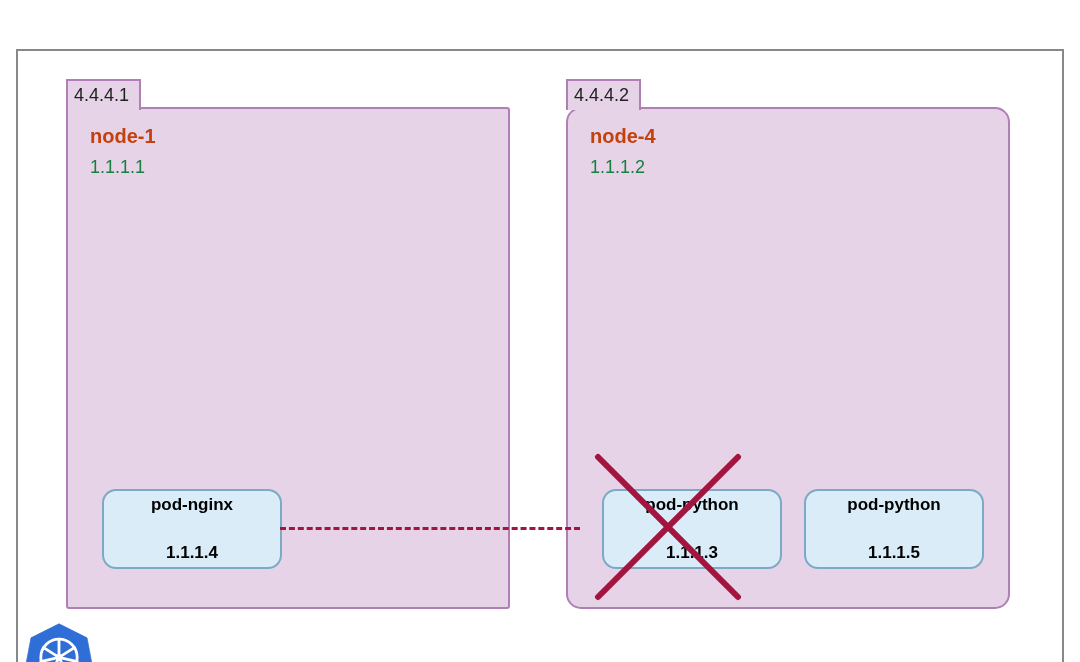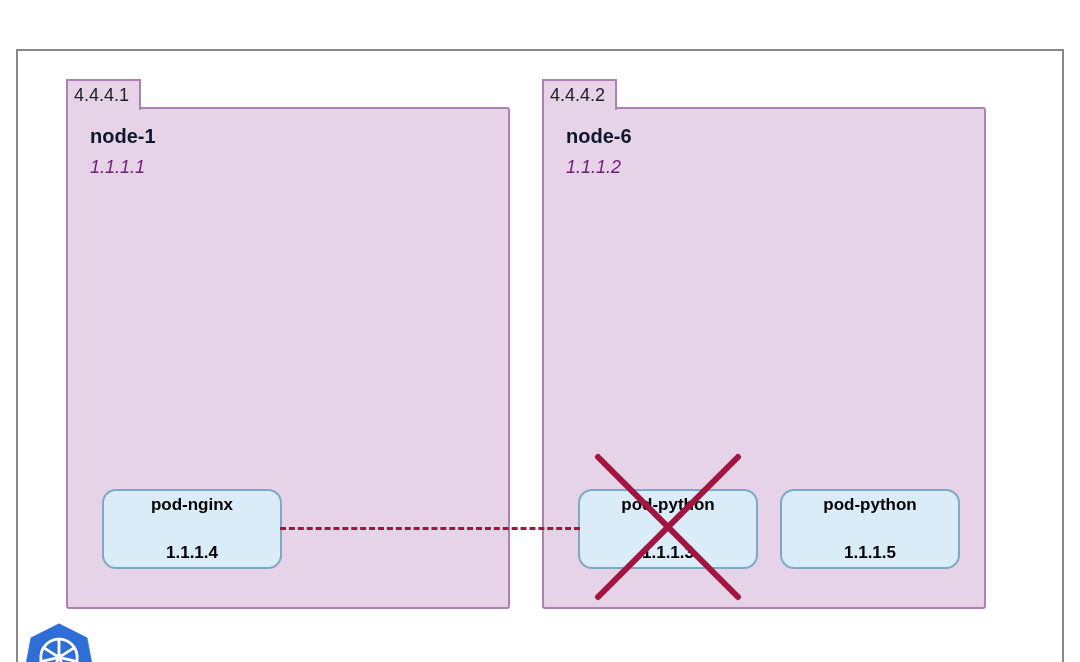"4.4.4.2" div.node-box { border-radius: none -> 15px; left: 524px -> 548px }
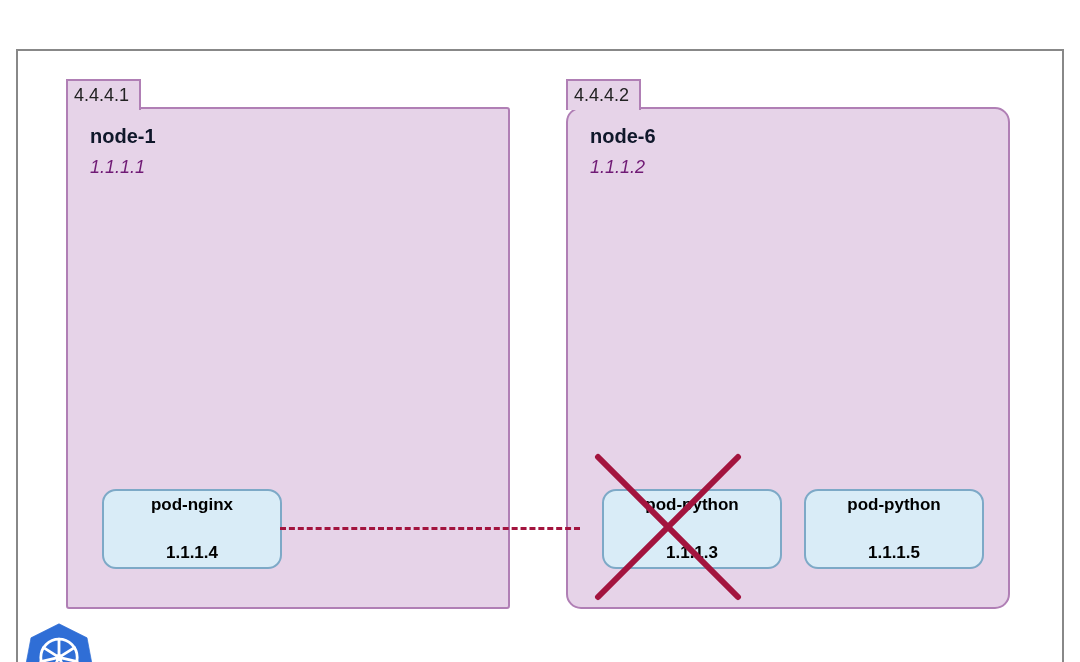"node-1" .node-title { color: #0f172a -> #c2410c }
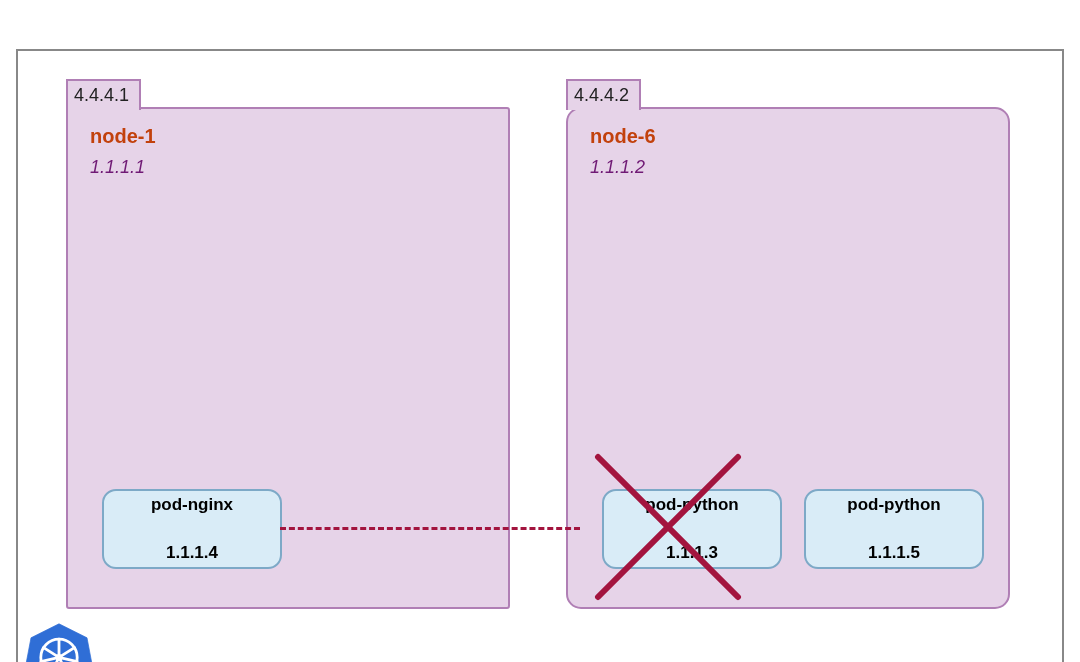"node-6" div.node-title { text: node-6 -> node-4 }
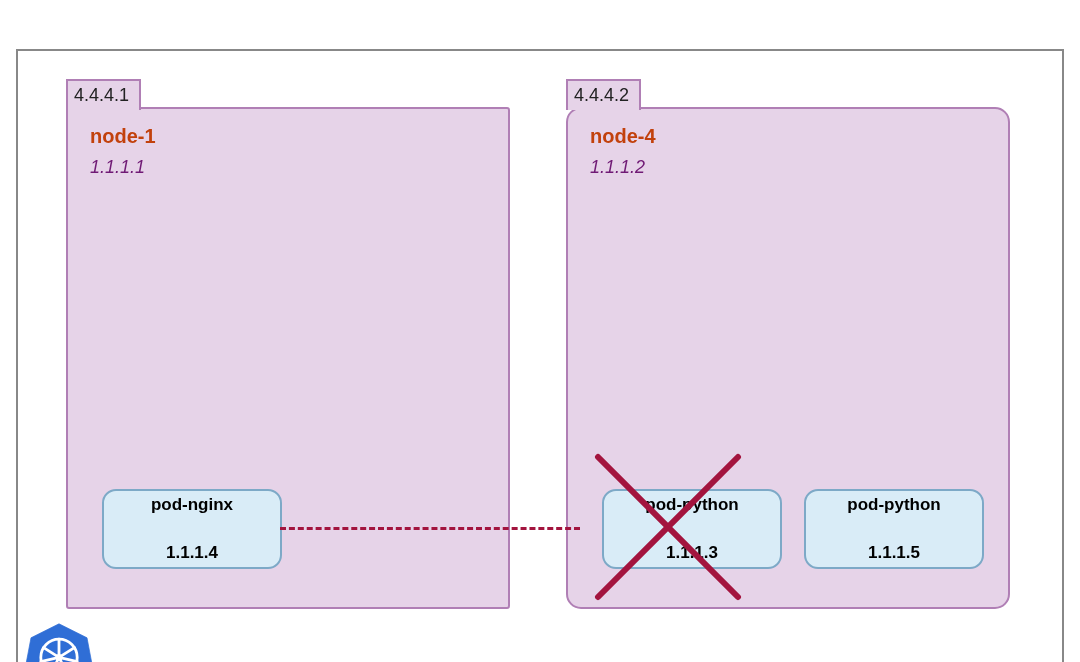"1.1.1.1" .node-ip { color: #701a75 -> #15803d; font-style: italic -> none }
